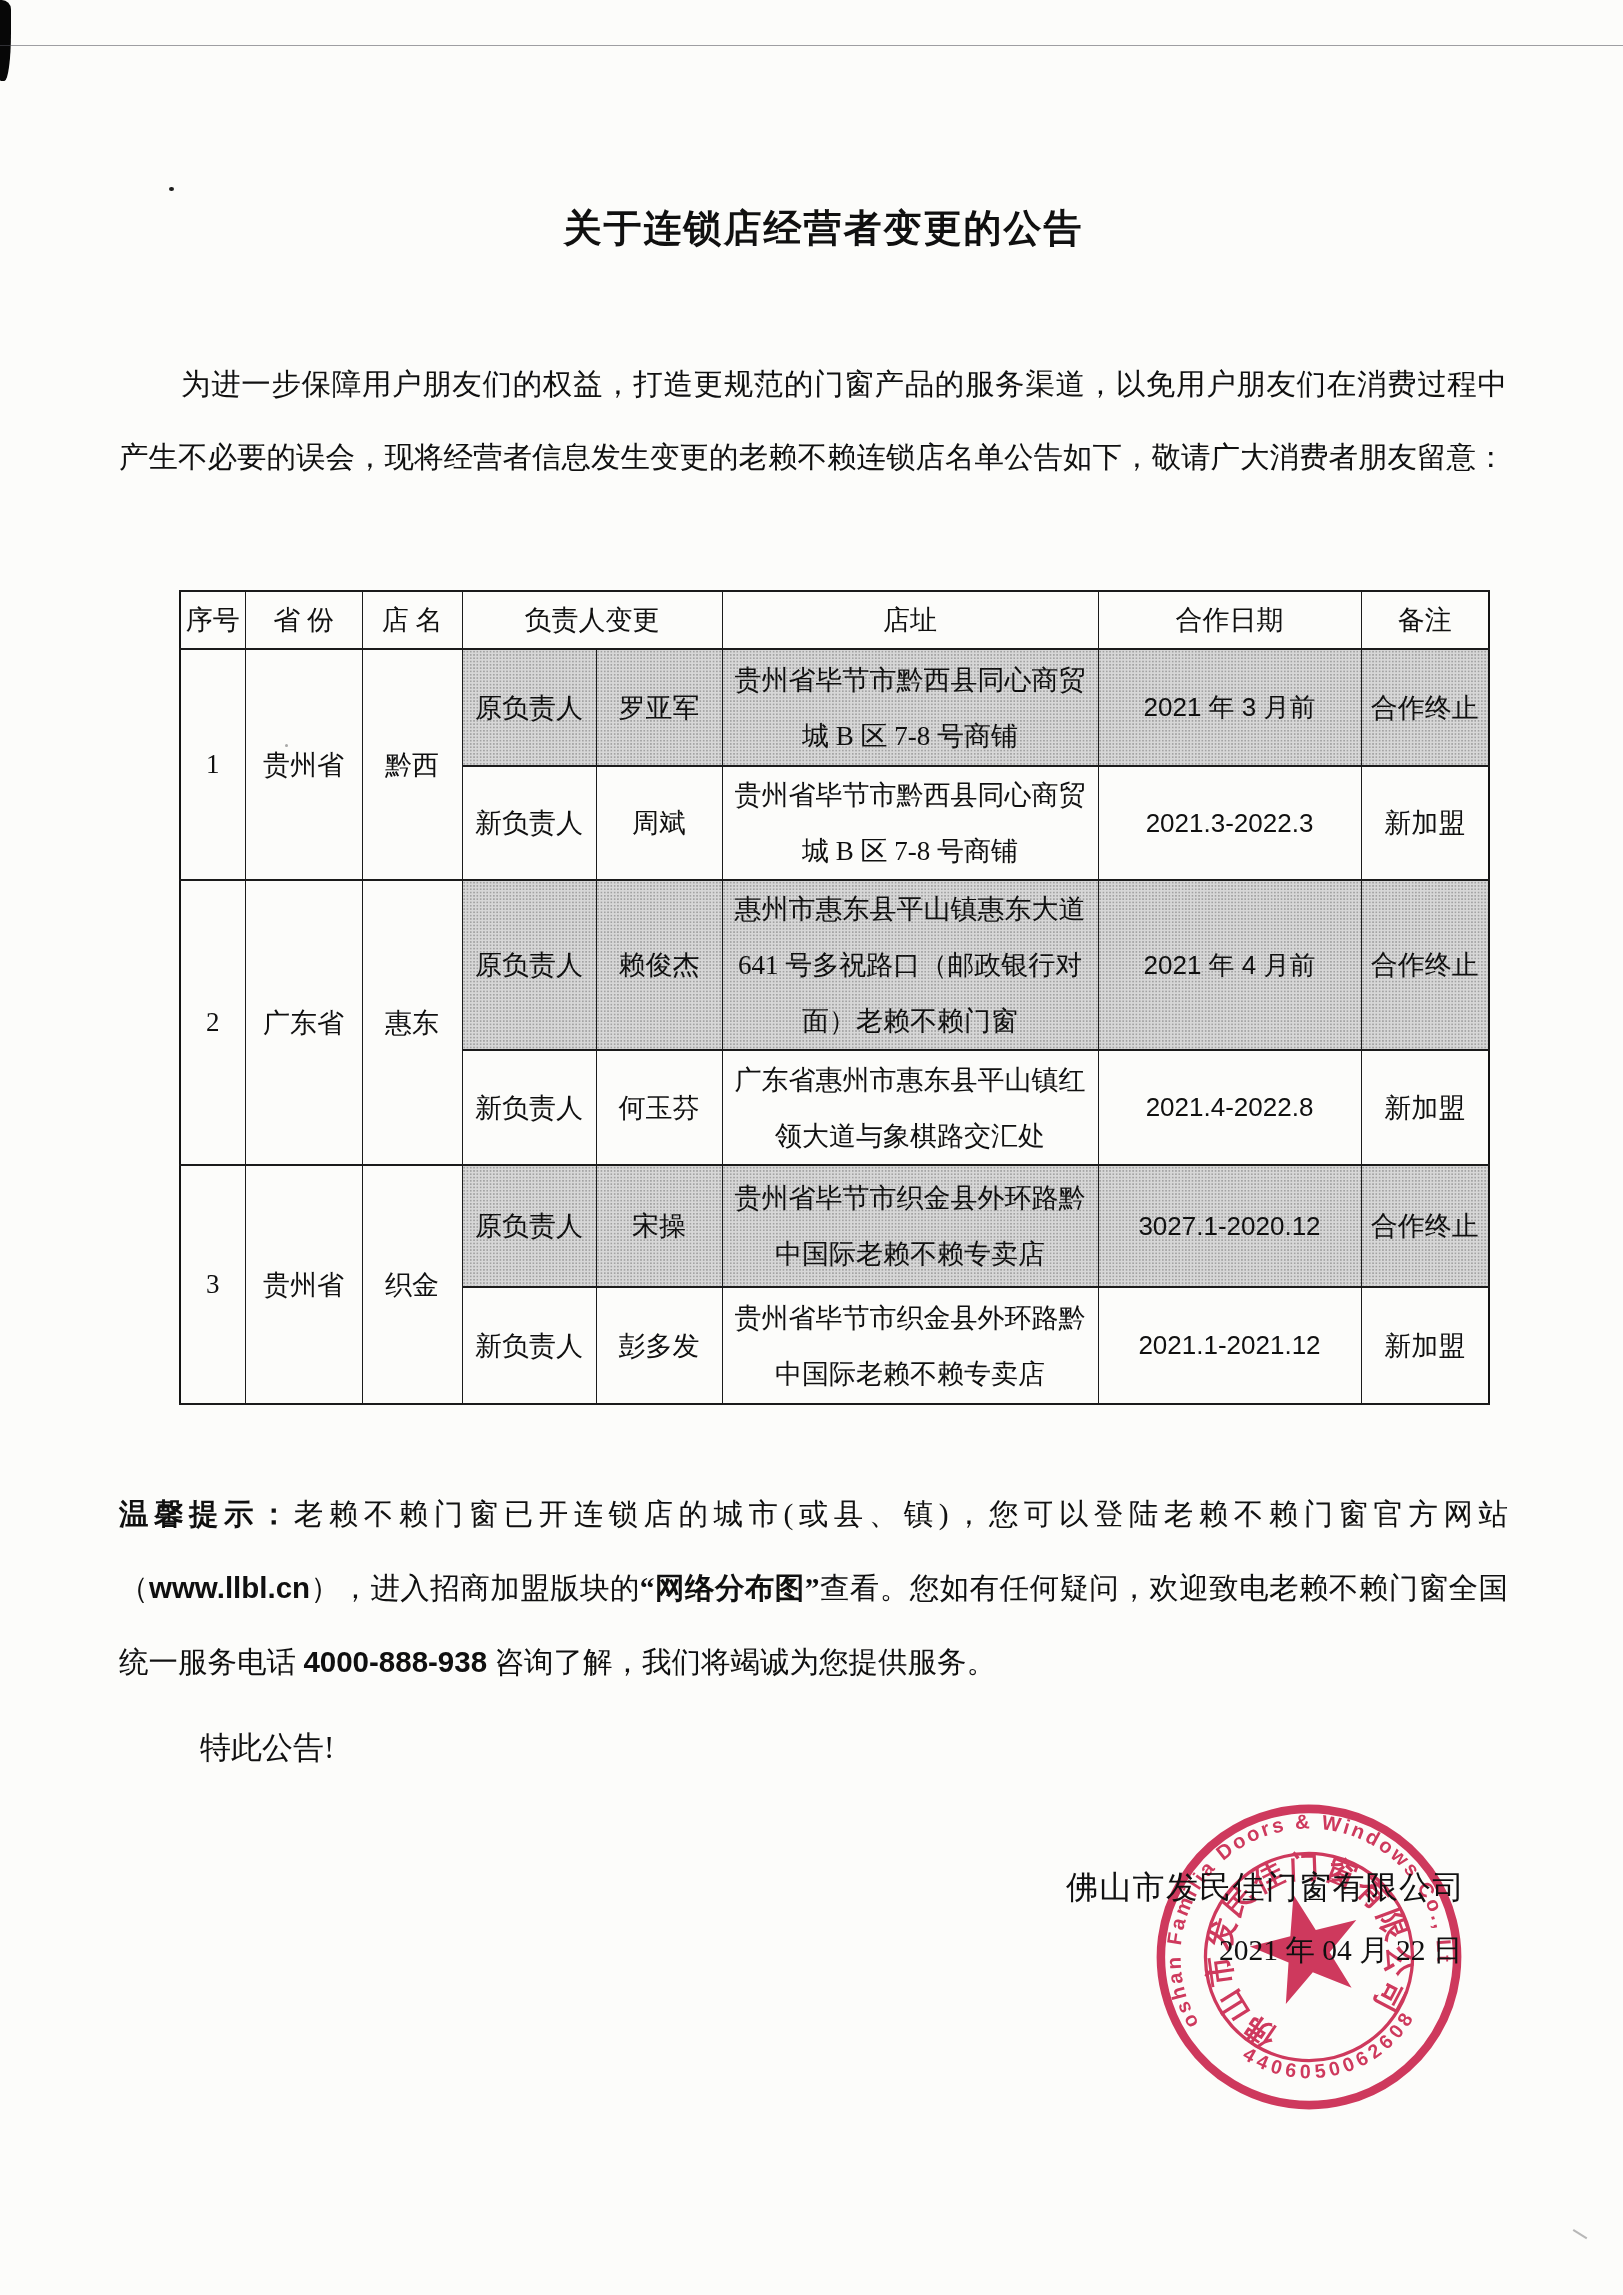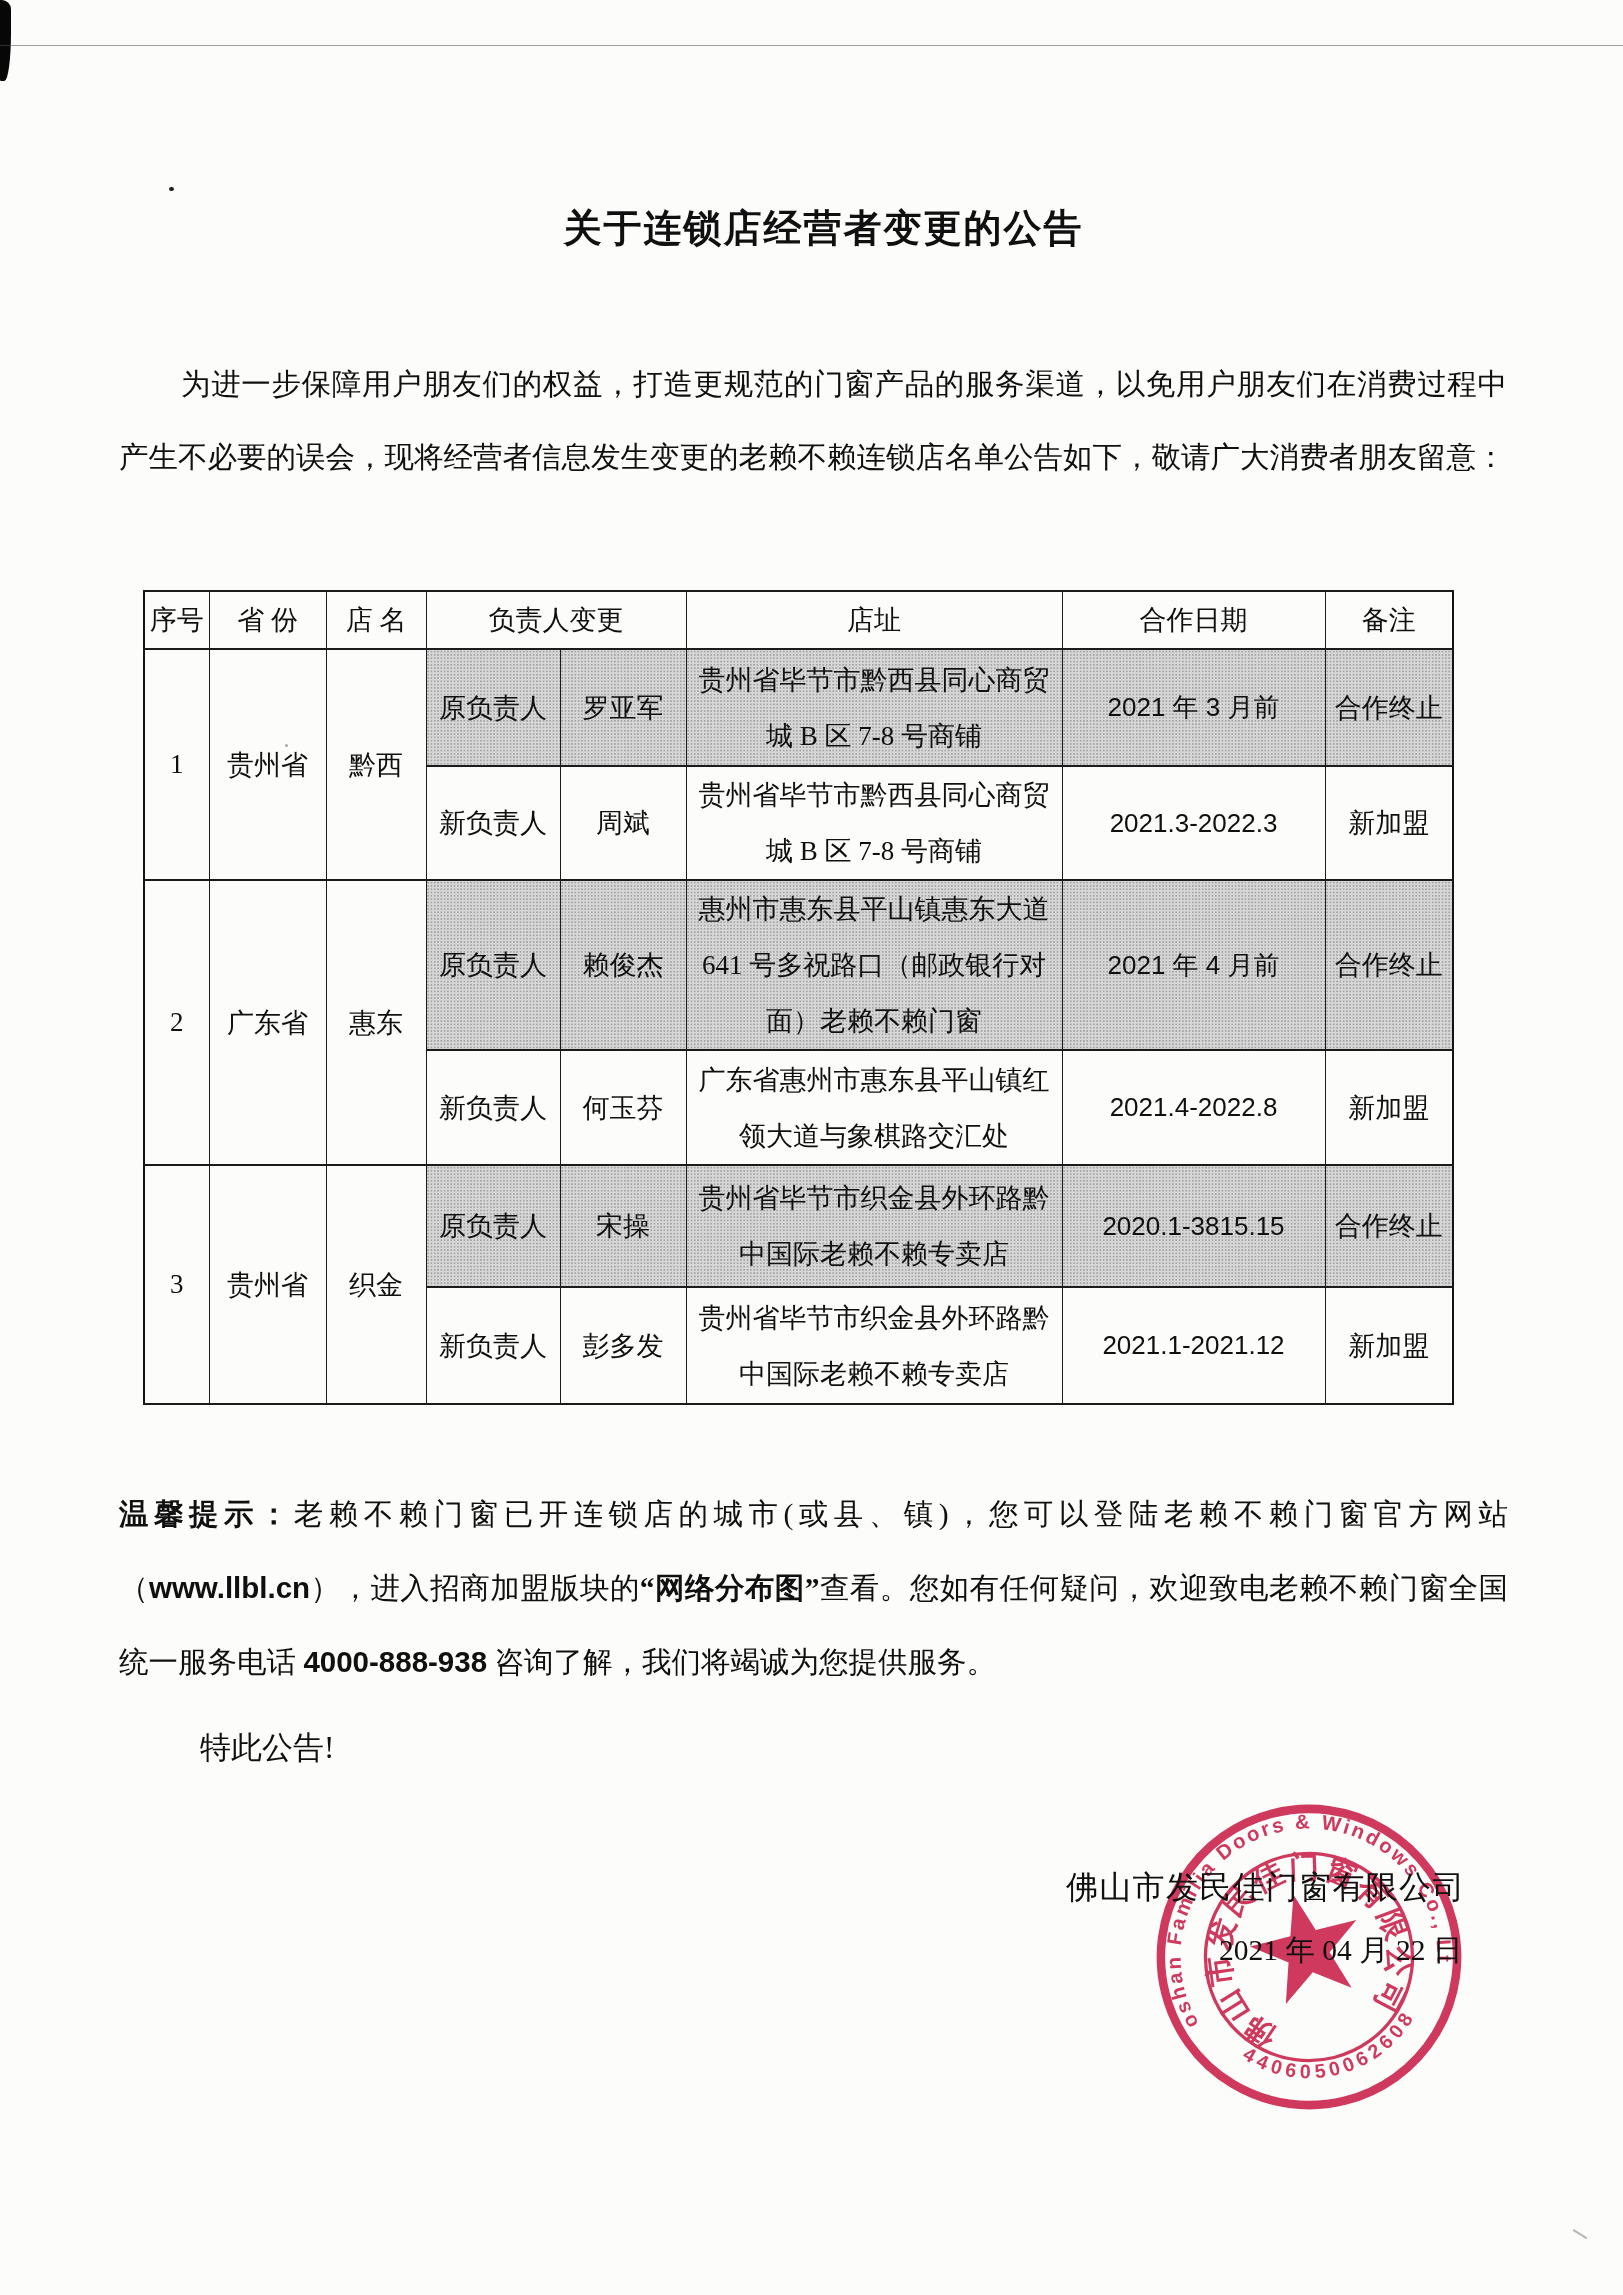"序号" .change-table { margin-left: none -> 36px }
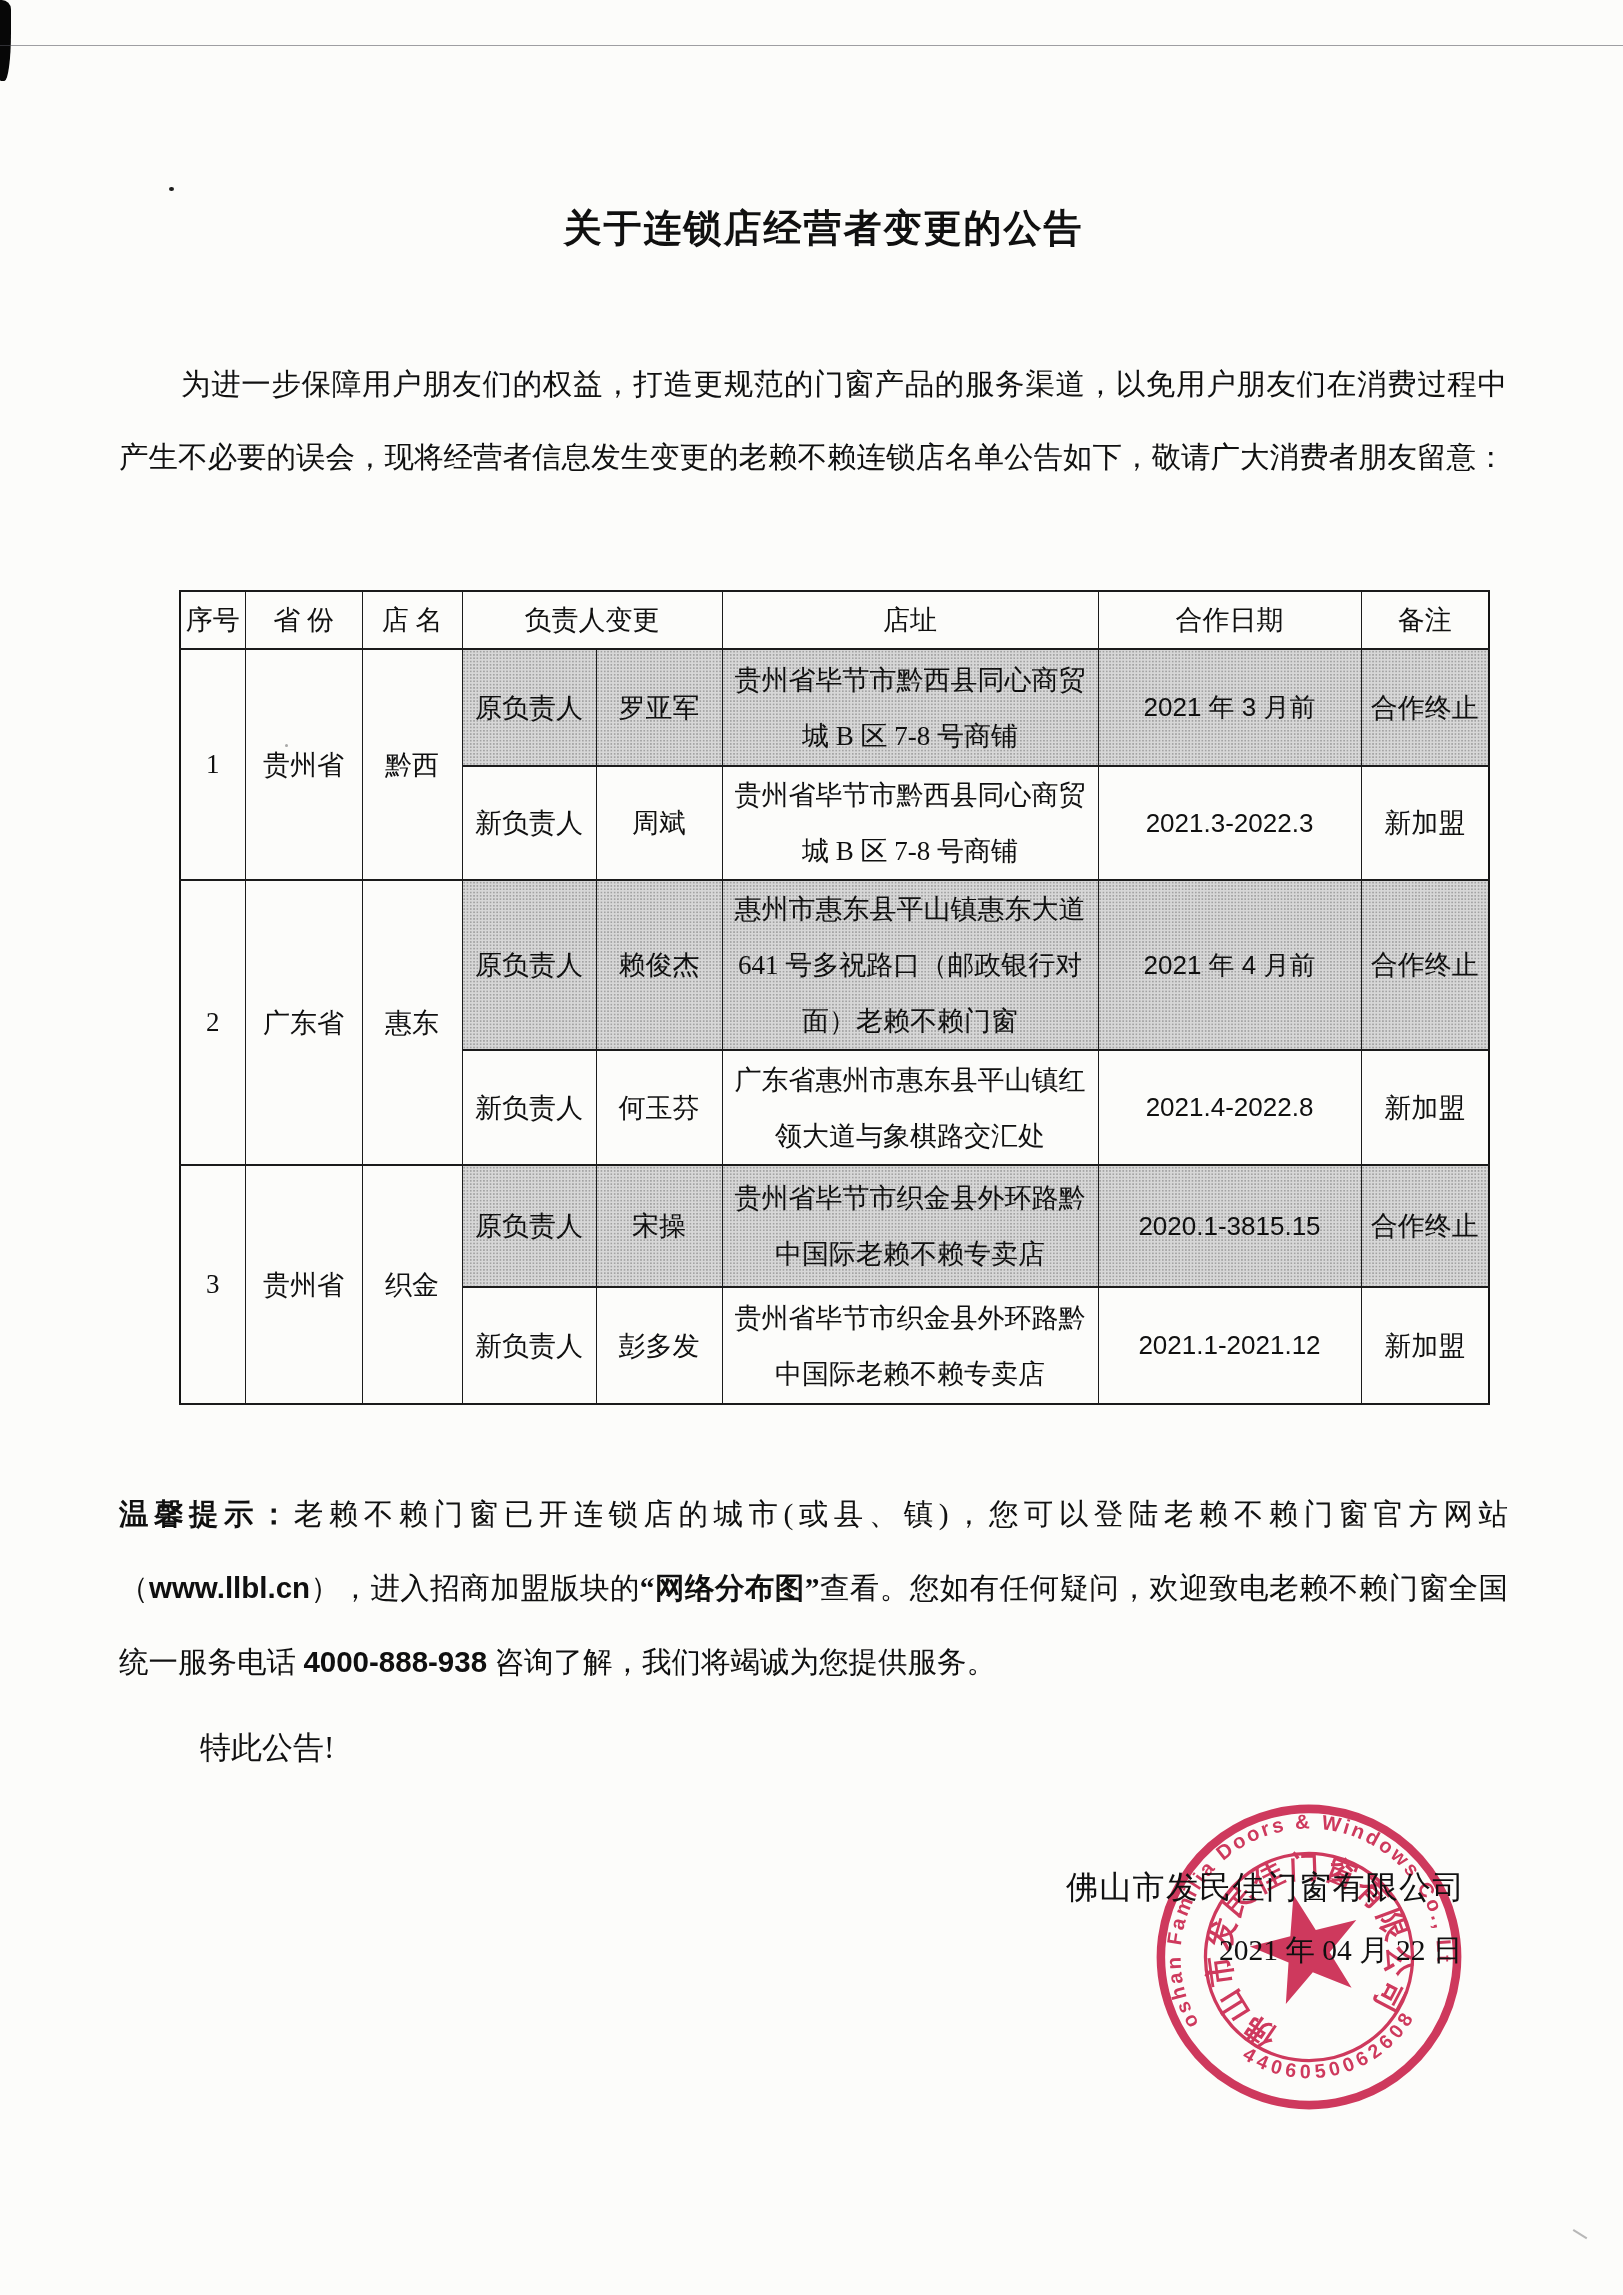"2020.1-3815.15" td.g { text: 2020.1-3815.15 -> 3027.1-2020.12 }
